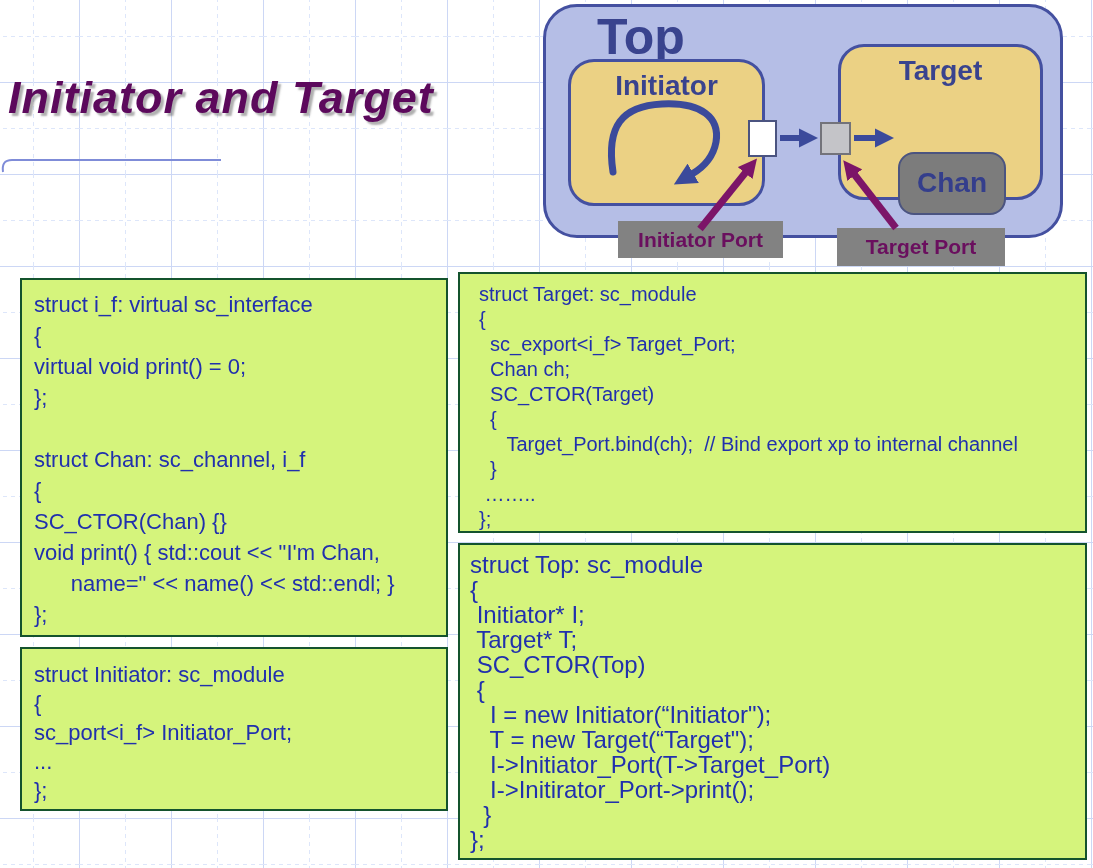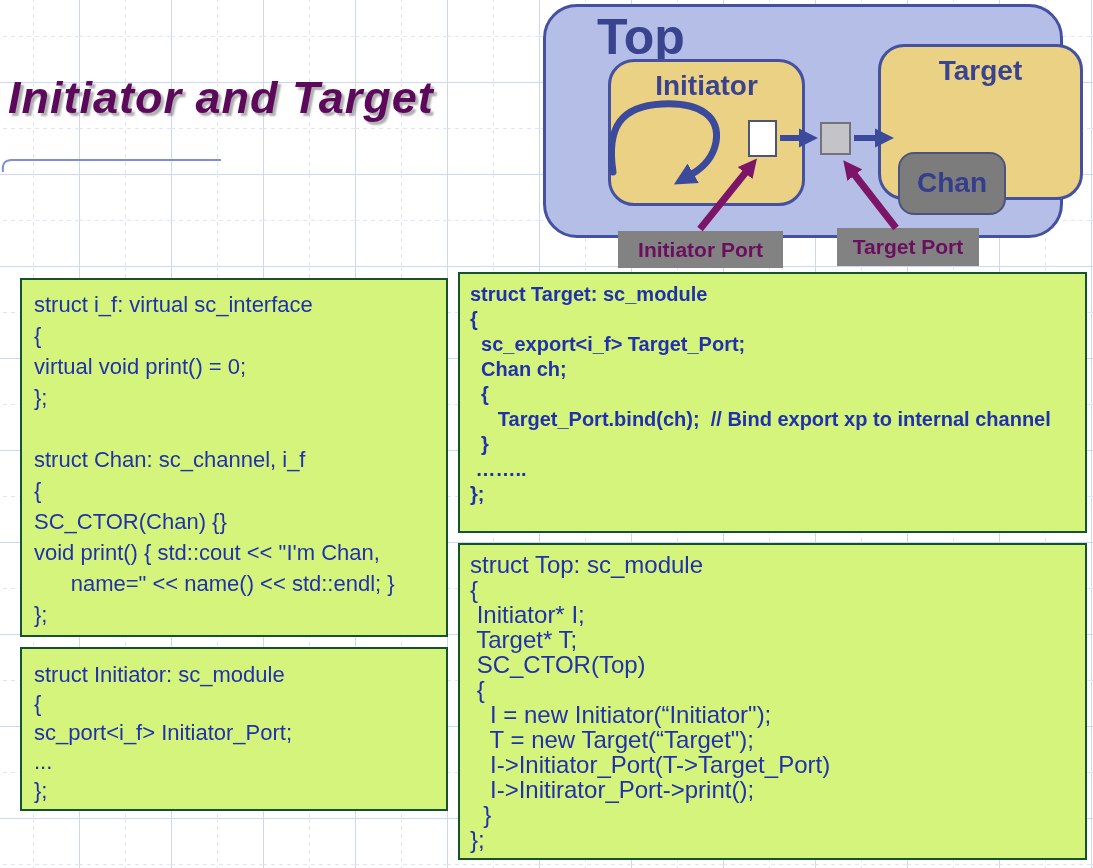"Initiator" .module-box { margin-left: 40px -> none }
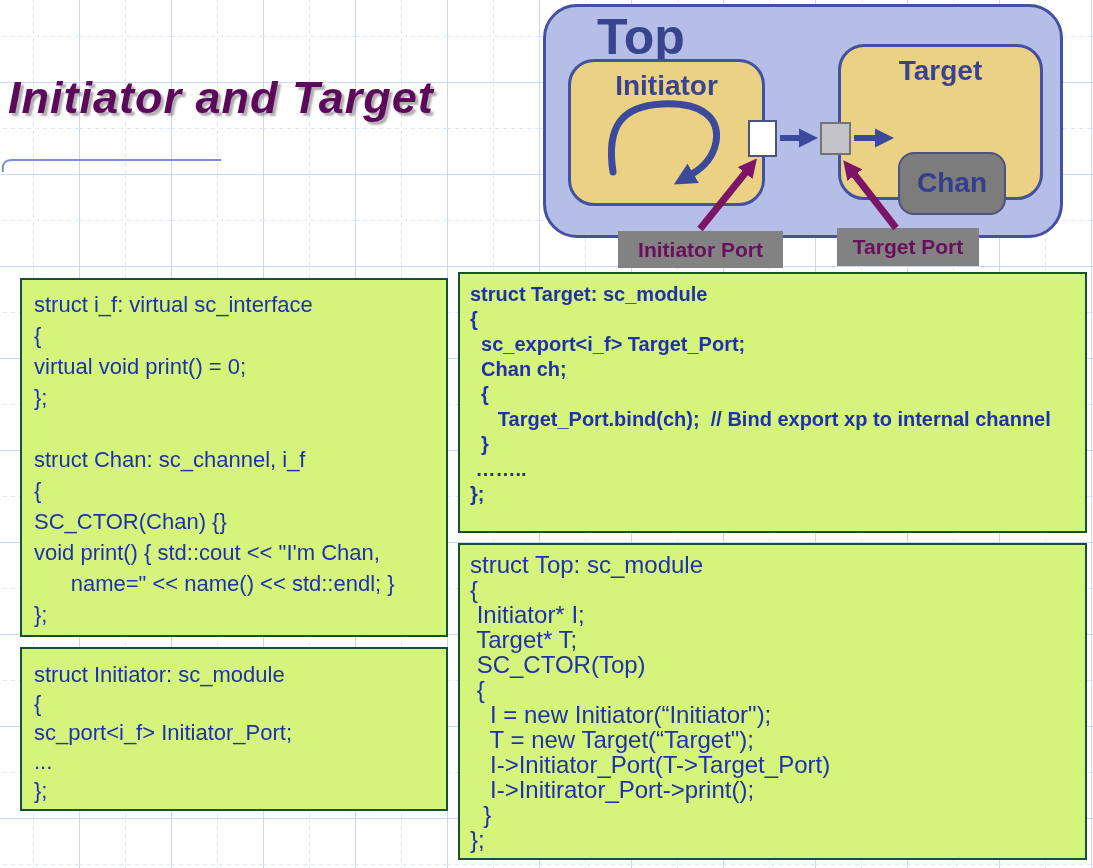"Initiator Port" .callout-initiator { top: 231px -> 221px }
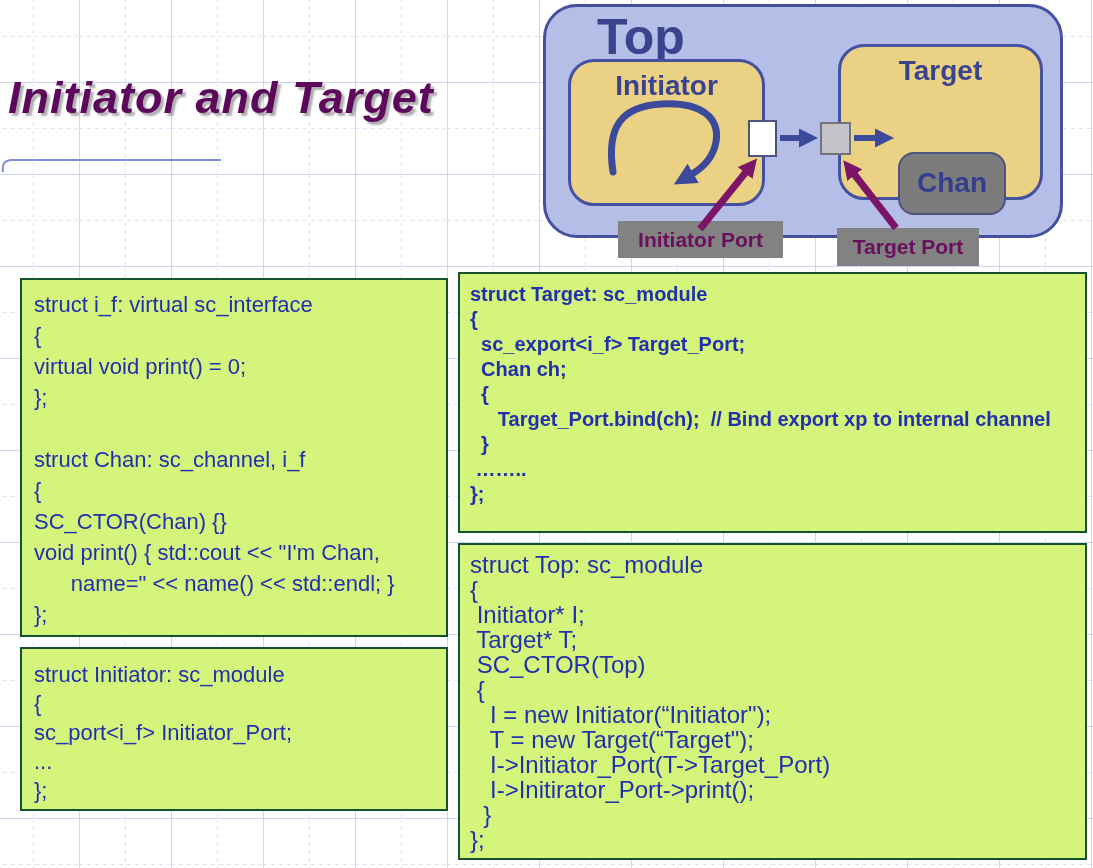"Target Port" .callout-target { width: 142px -> 168px }
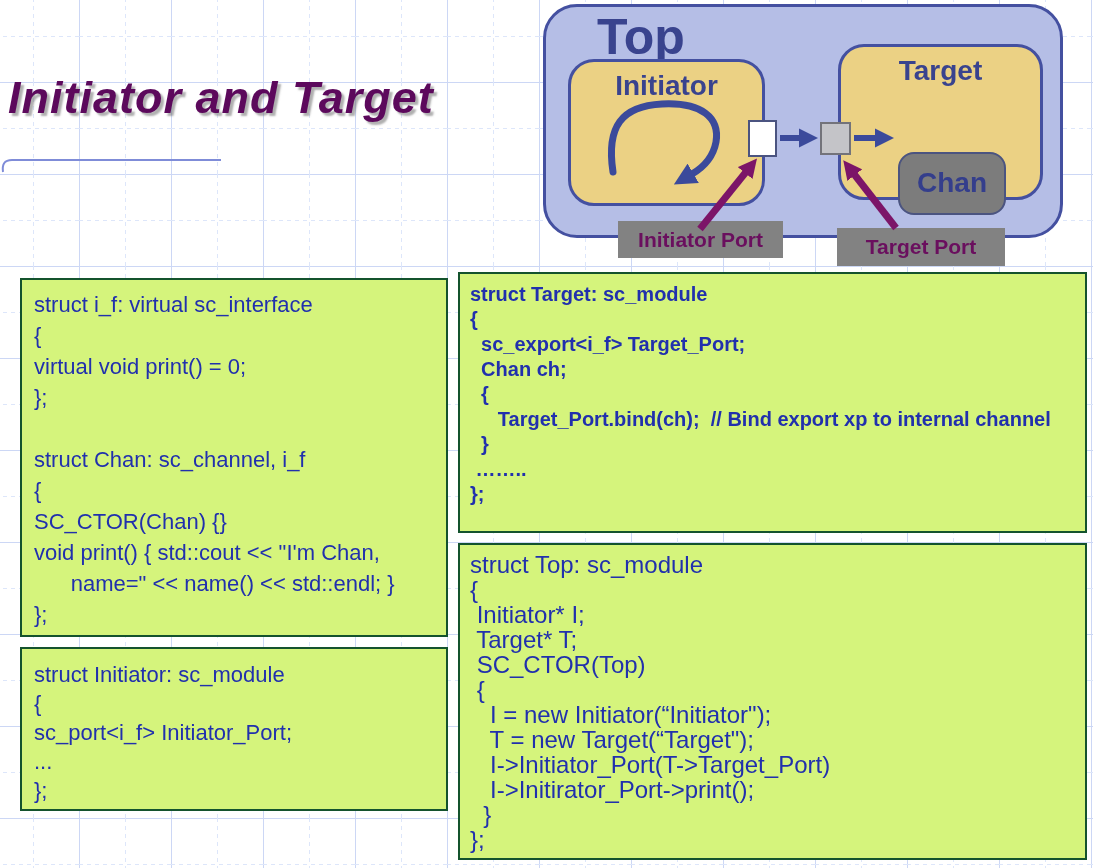"struct Target: sc_module" .box-target { font-weight: bold -> none; padding: 8px 0 0 10px -> 8px 0 0 19px }
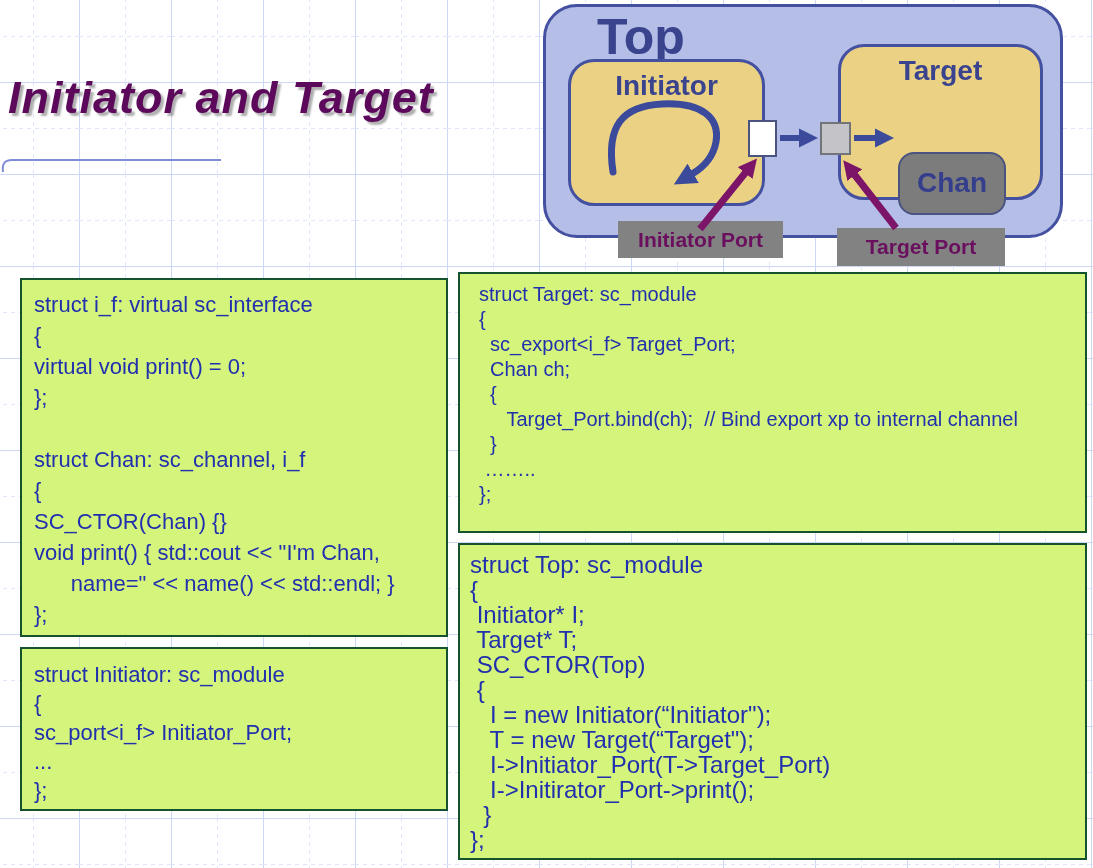"SC_CTOR(Target)" div.code-line { html: none -> <div> SC_CTOR(Target)</div> }
